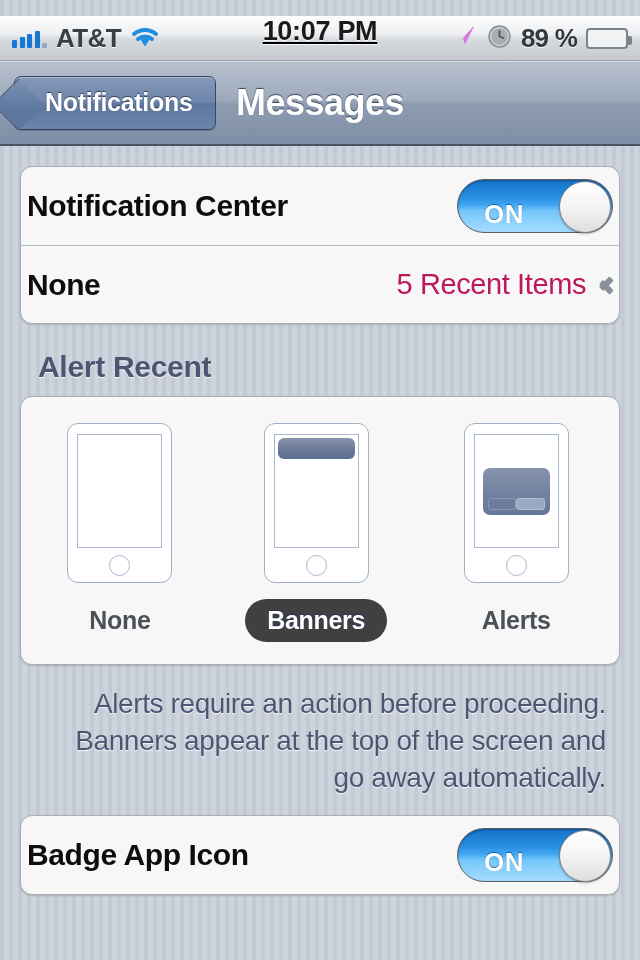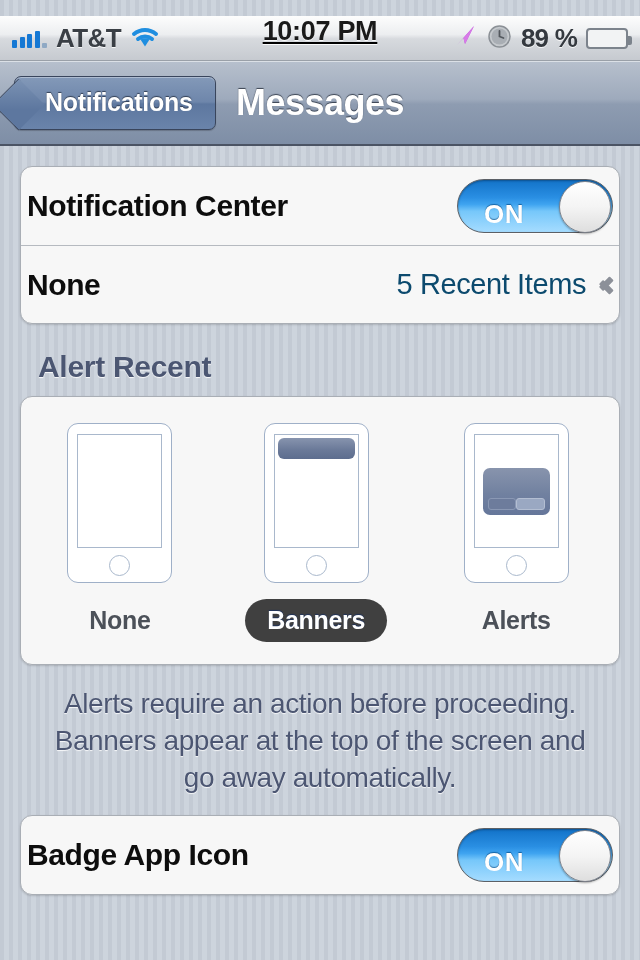"5 Recent Items" .row-value { color: #0c4a6e -> #be185d }
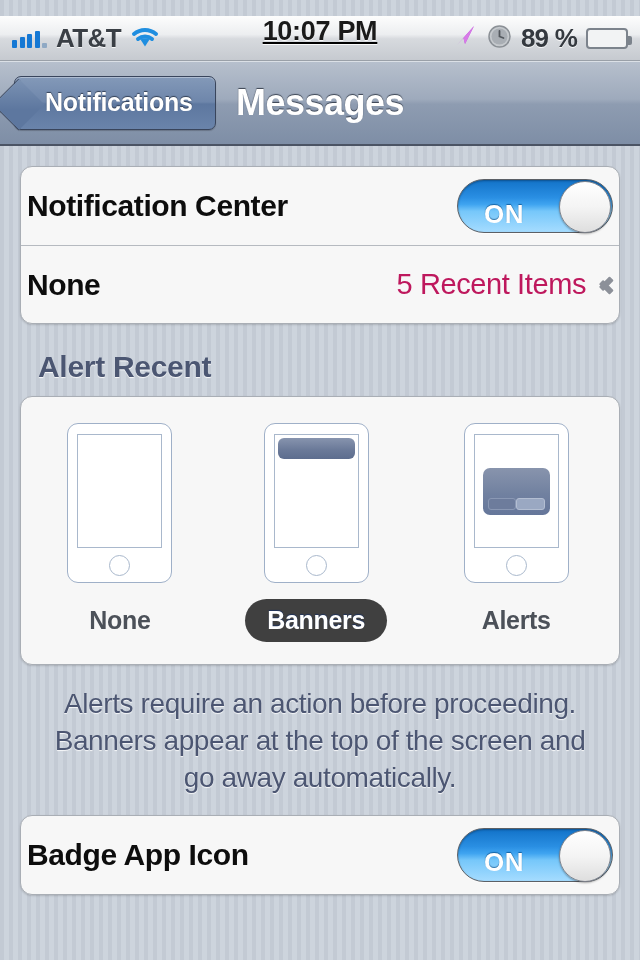"Alerts require an action before" .footer-note { text-align: center -> right }
